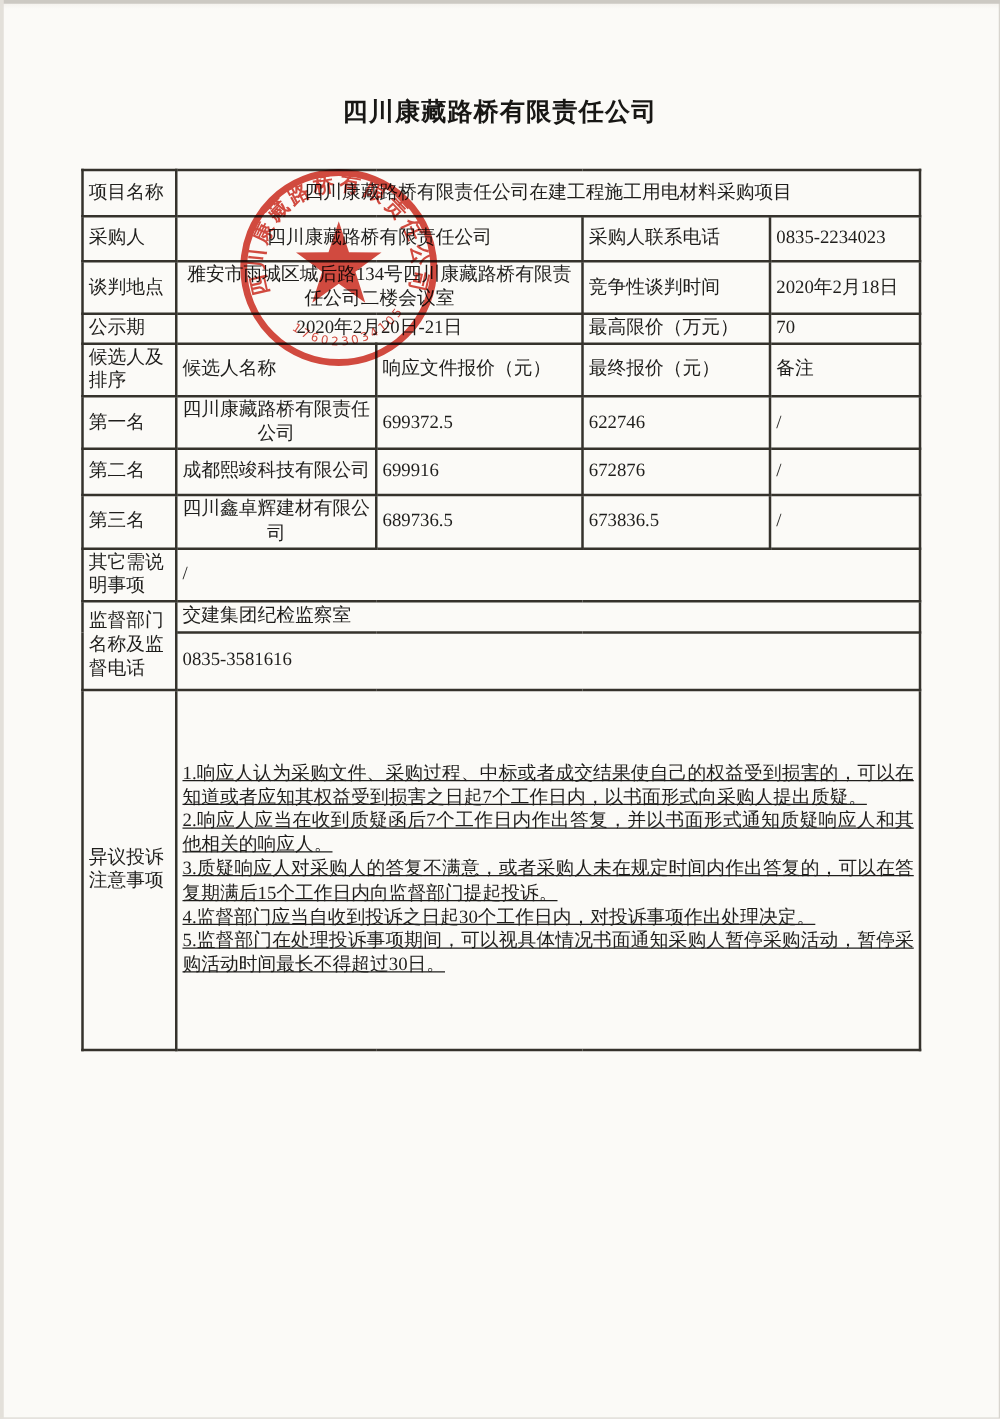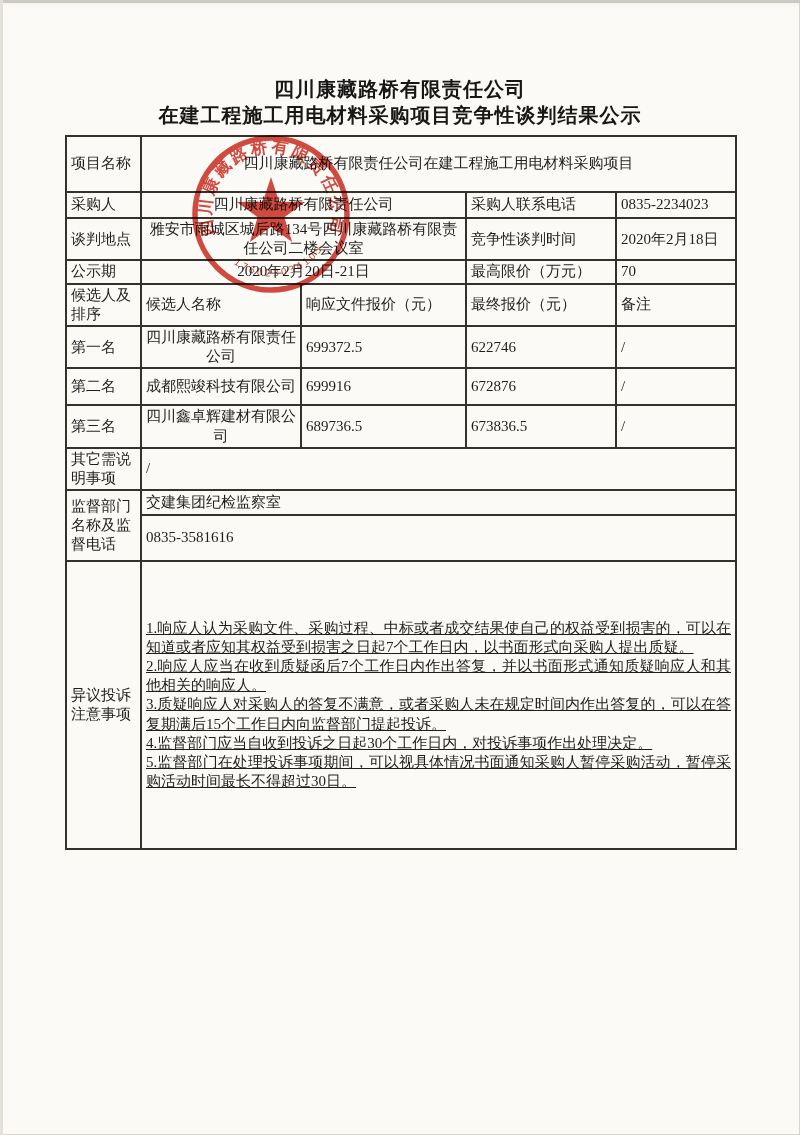"在建工程施工用电材料采购项目竞争性谈判结果公示" div.title { html: <div>在建工程施工用电材料采购项目竞争性谈判结果公示</div> -> none }
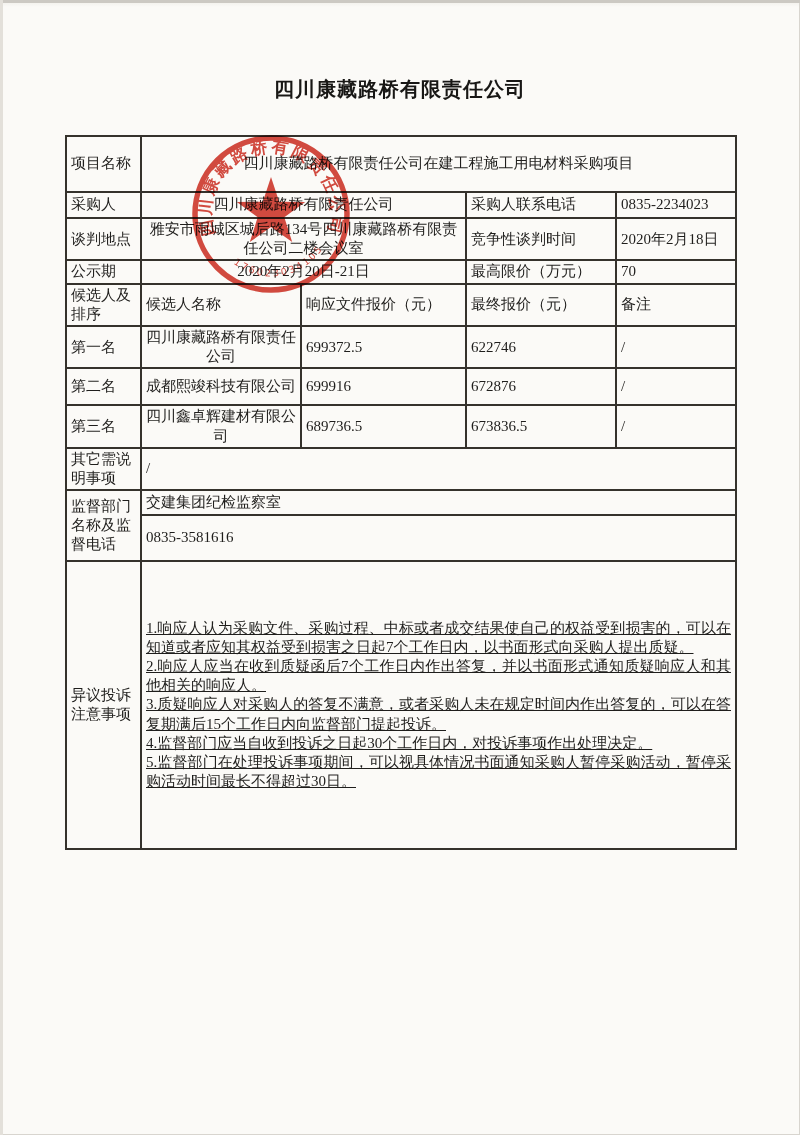"项目名称" tr { height: 56px -> 37px }
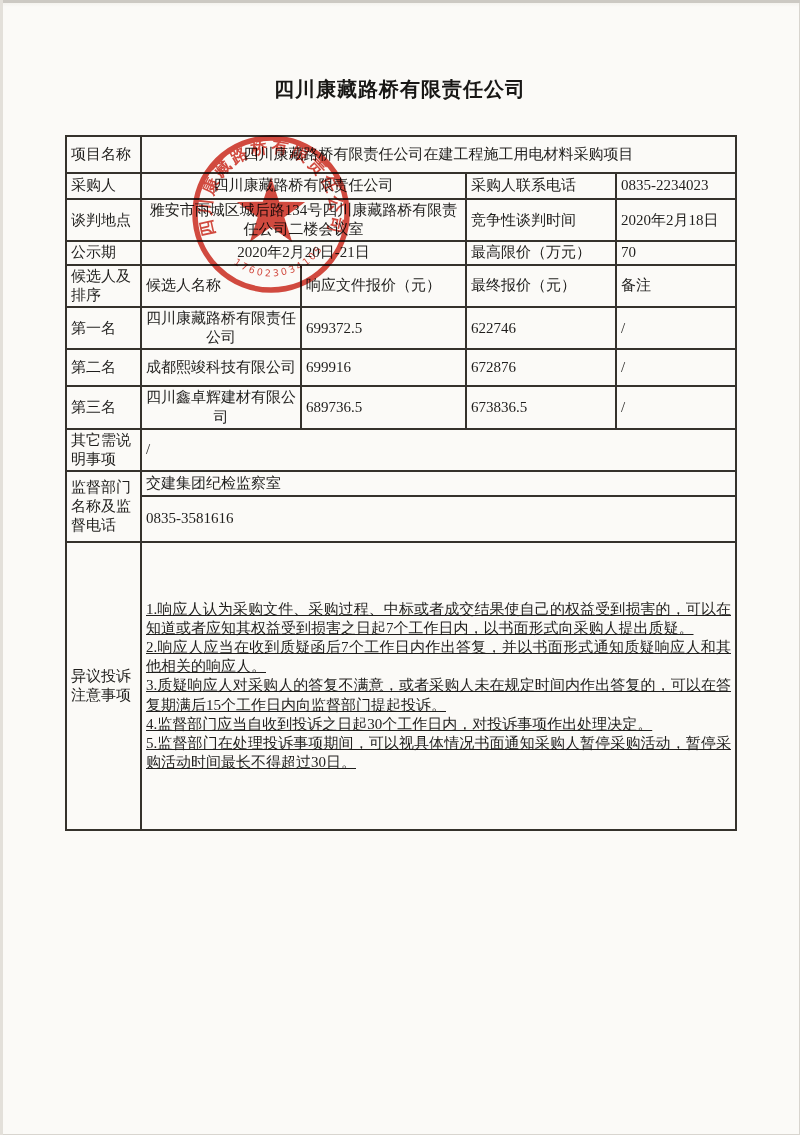"采购人" tr { height: 26px -> 36px }
